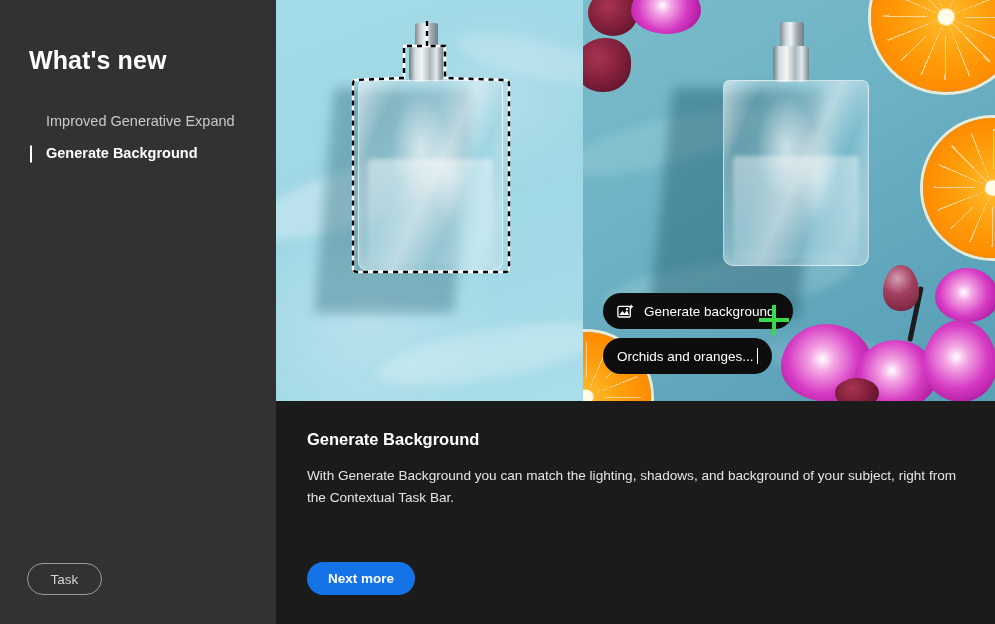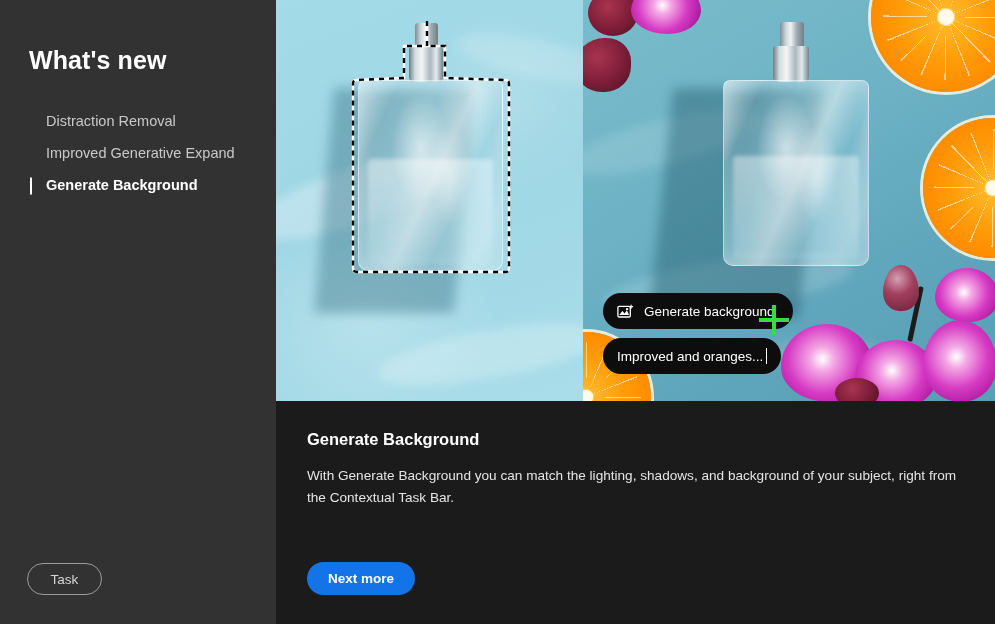"Distraction Removal" div.nav-item { html: <div> <span>Distraction Removal</span> </div> -> none }
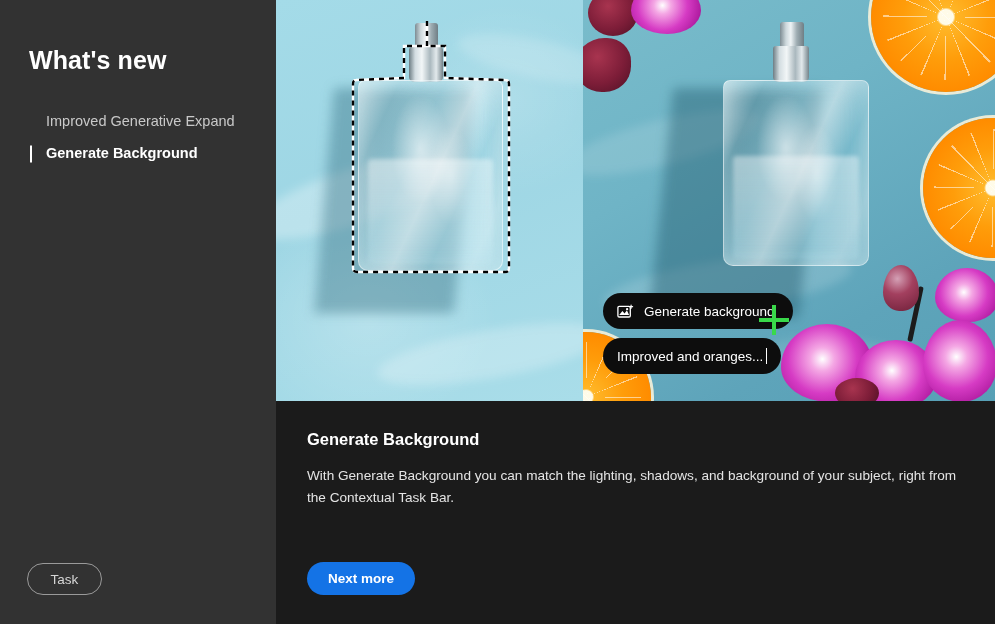"Improved and oranges..." span { text: Improved -> Orchids }
